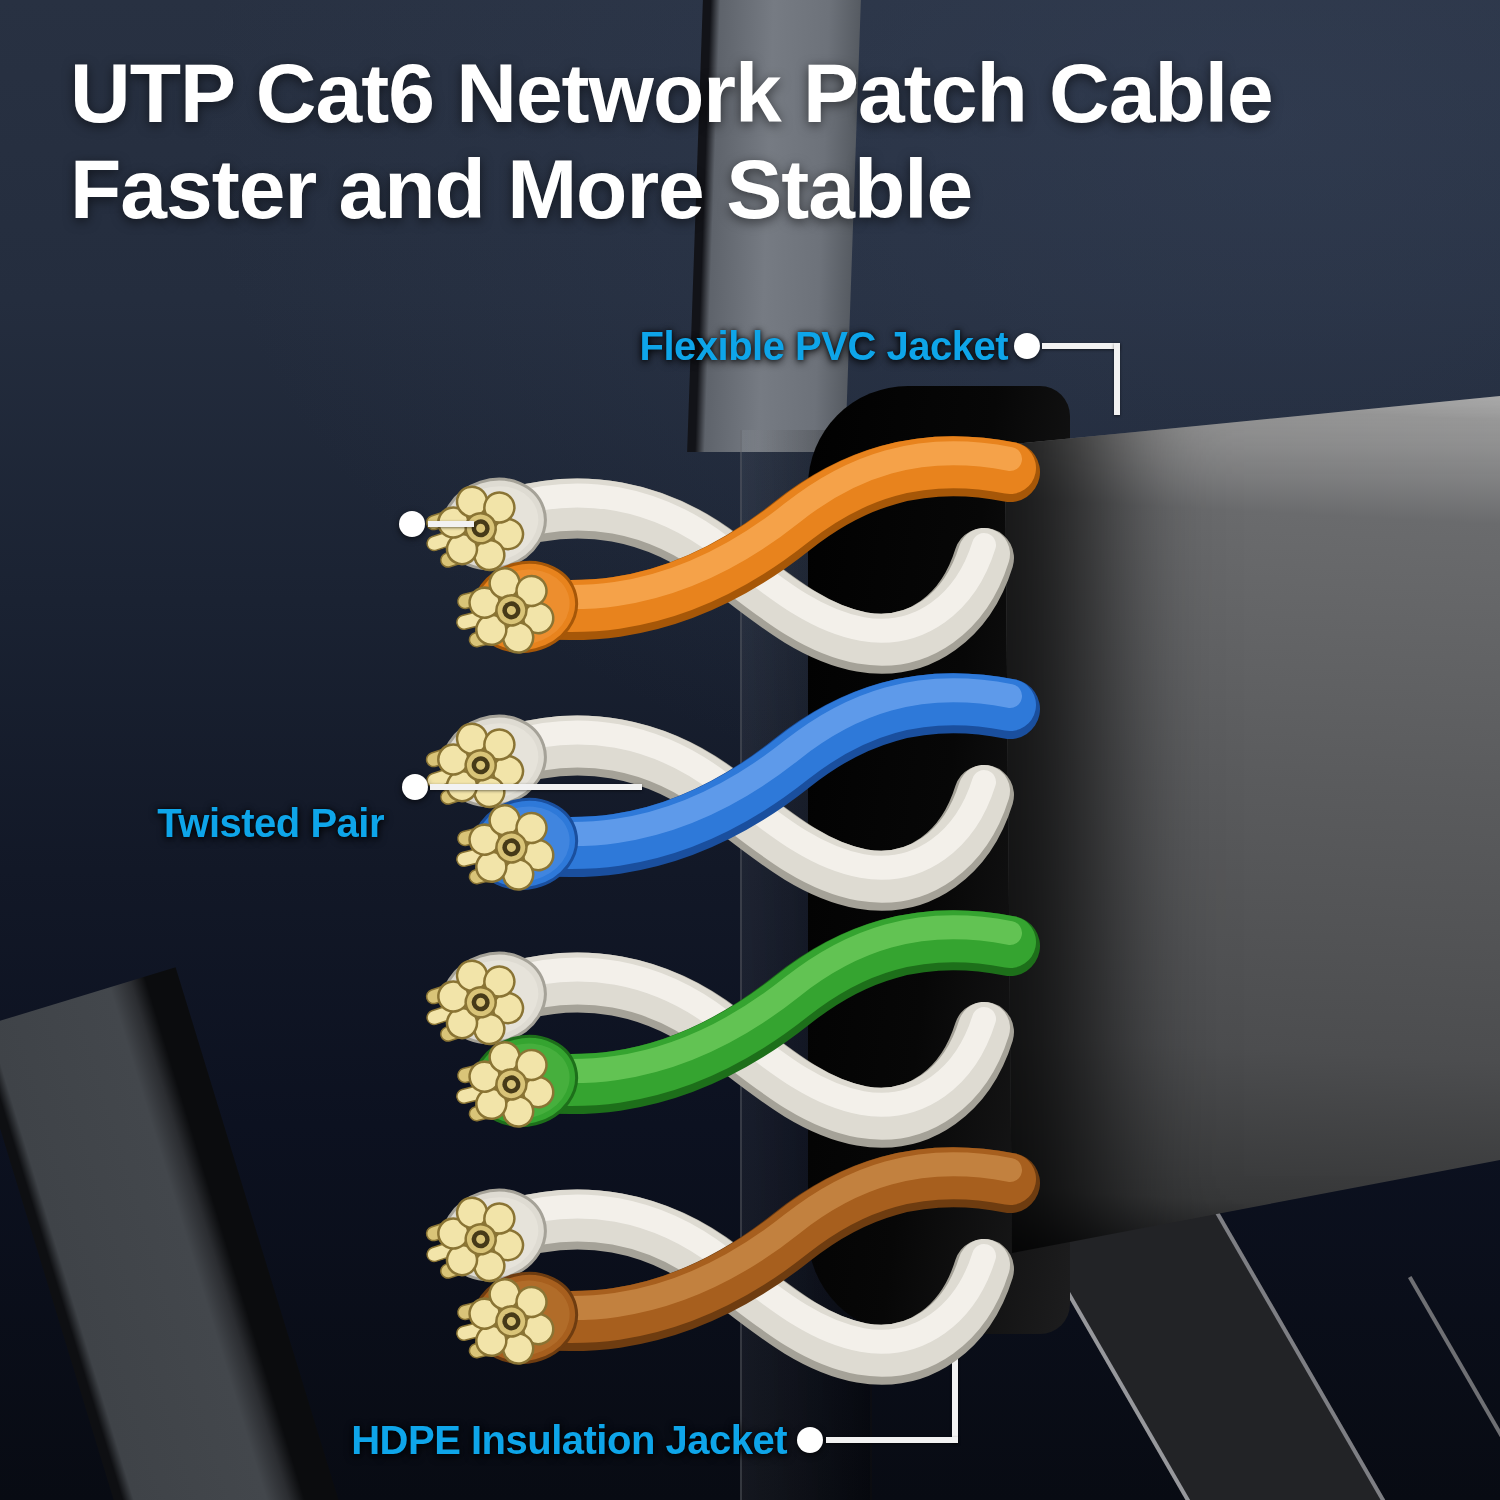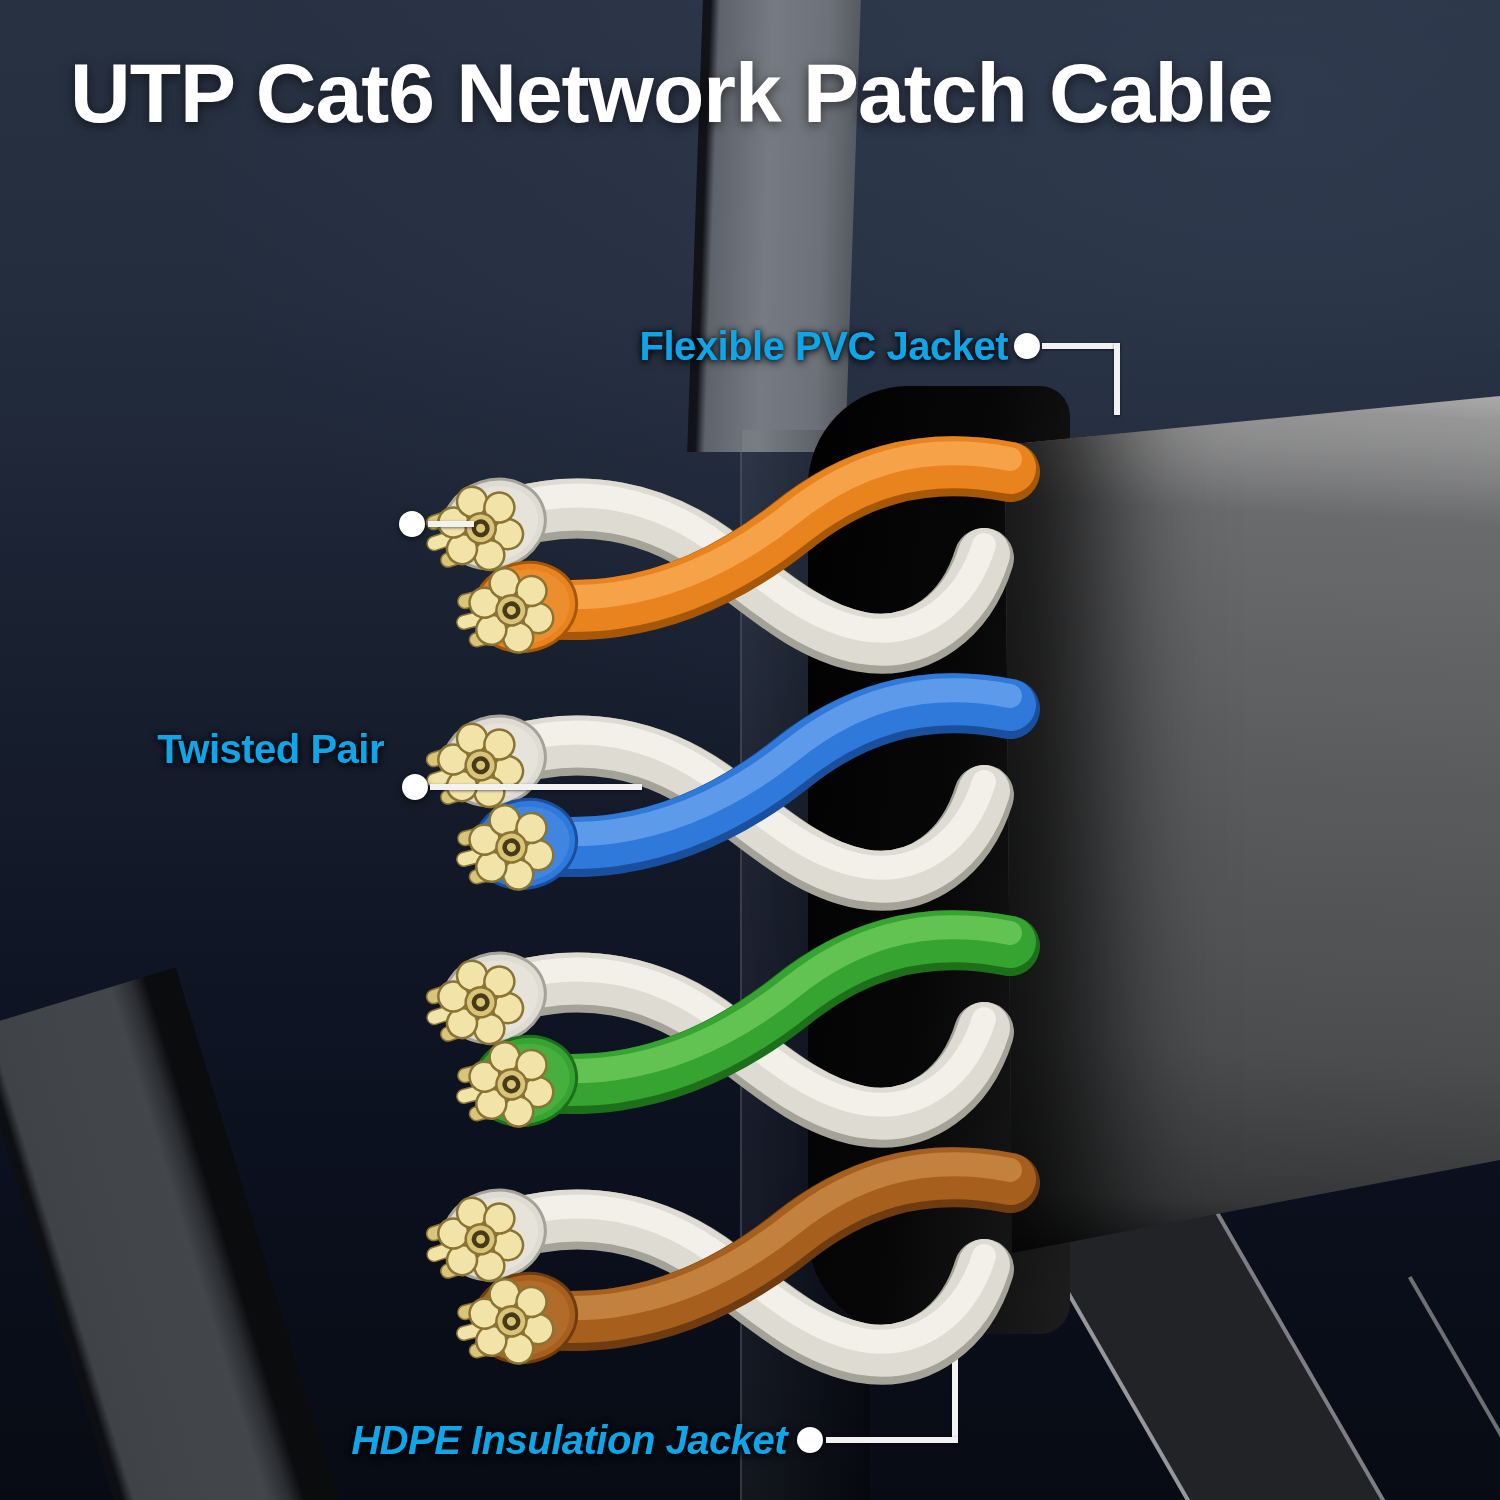"Faster and More Stable" div { html: none -> <div>Faster and More Stable</div> }
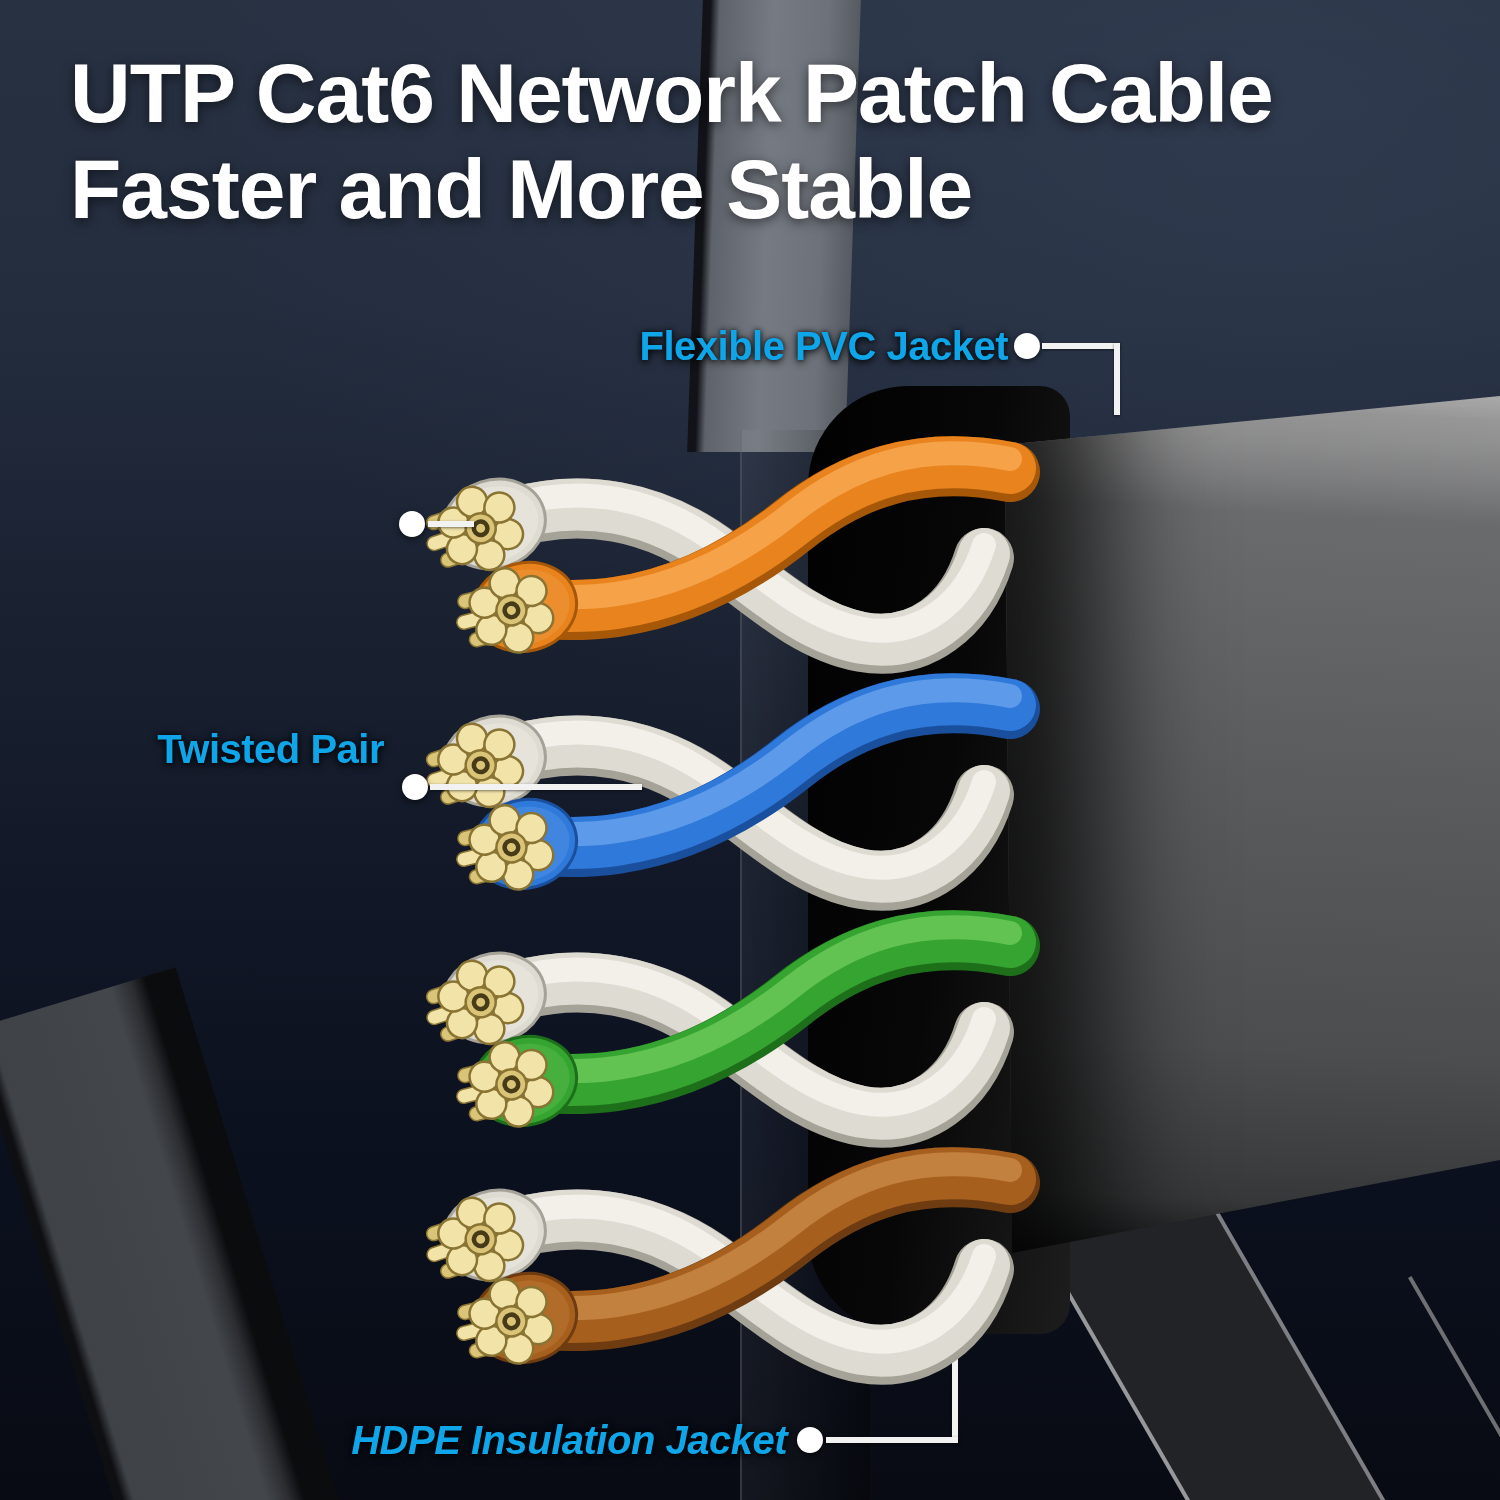"Twisted Pair" div.clabel { top: 725px -> 799px }
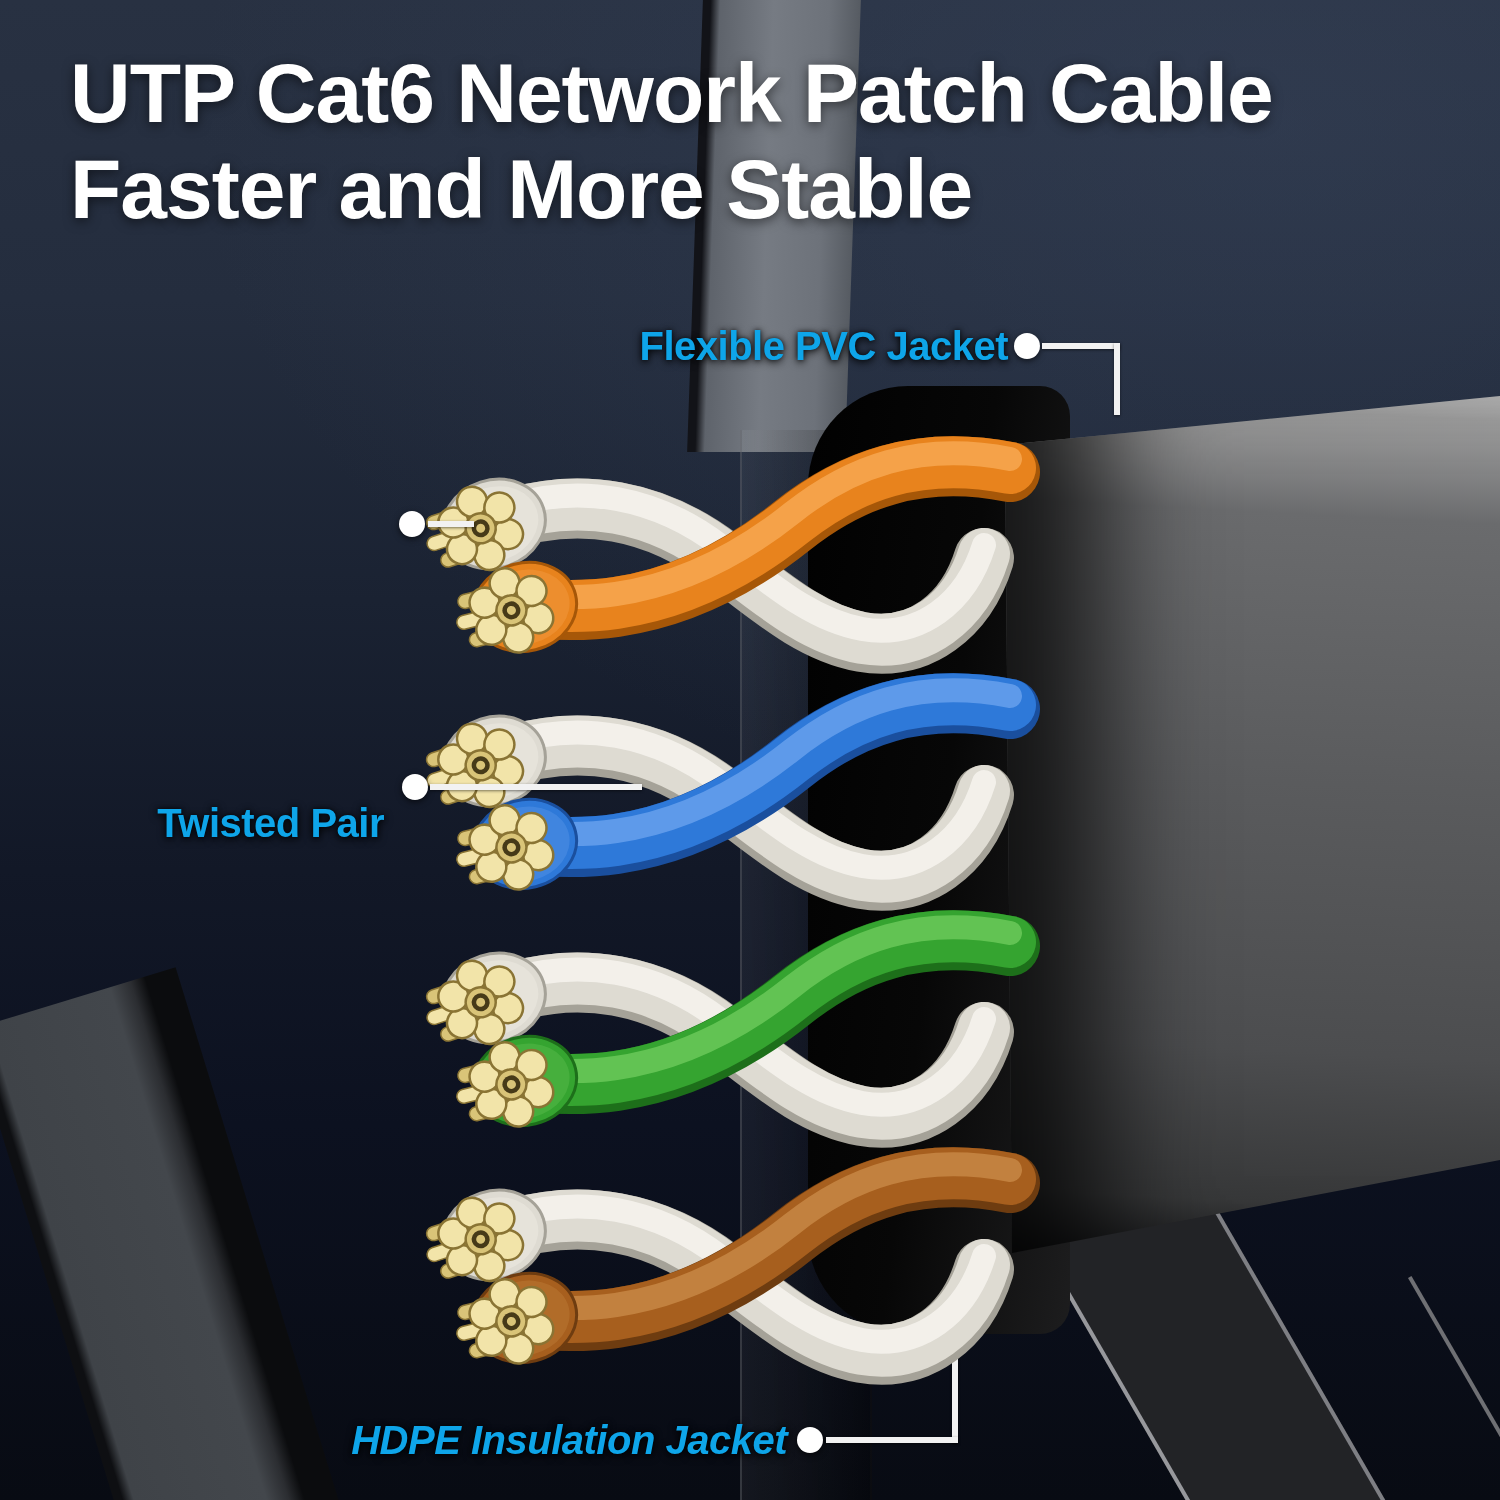"HDPE Insulation Jacket" div.clabel { font-style: italic -> none }
